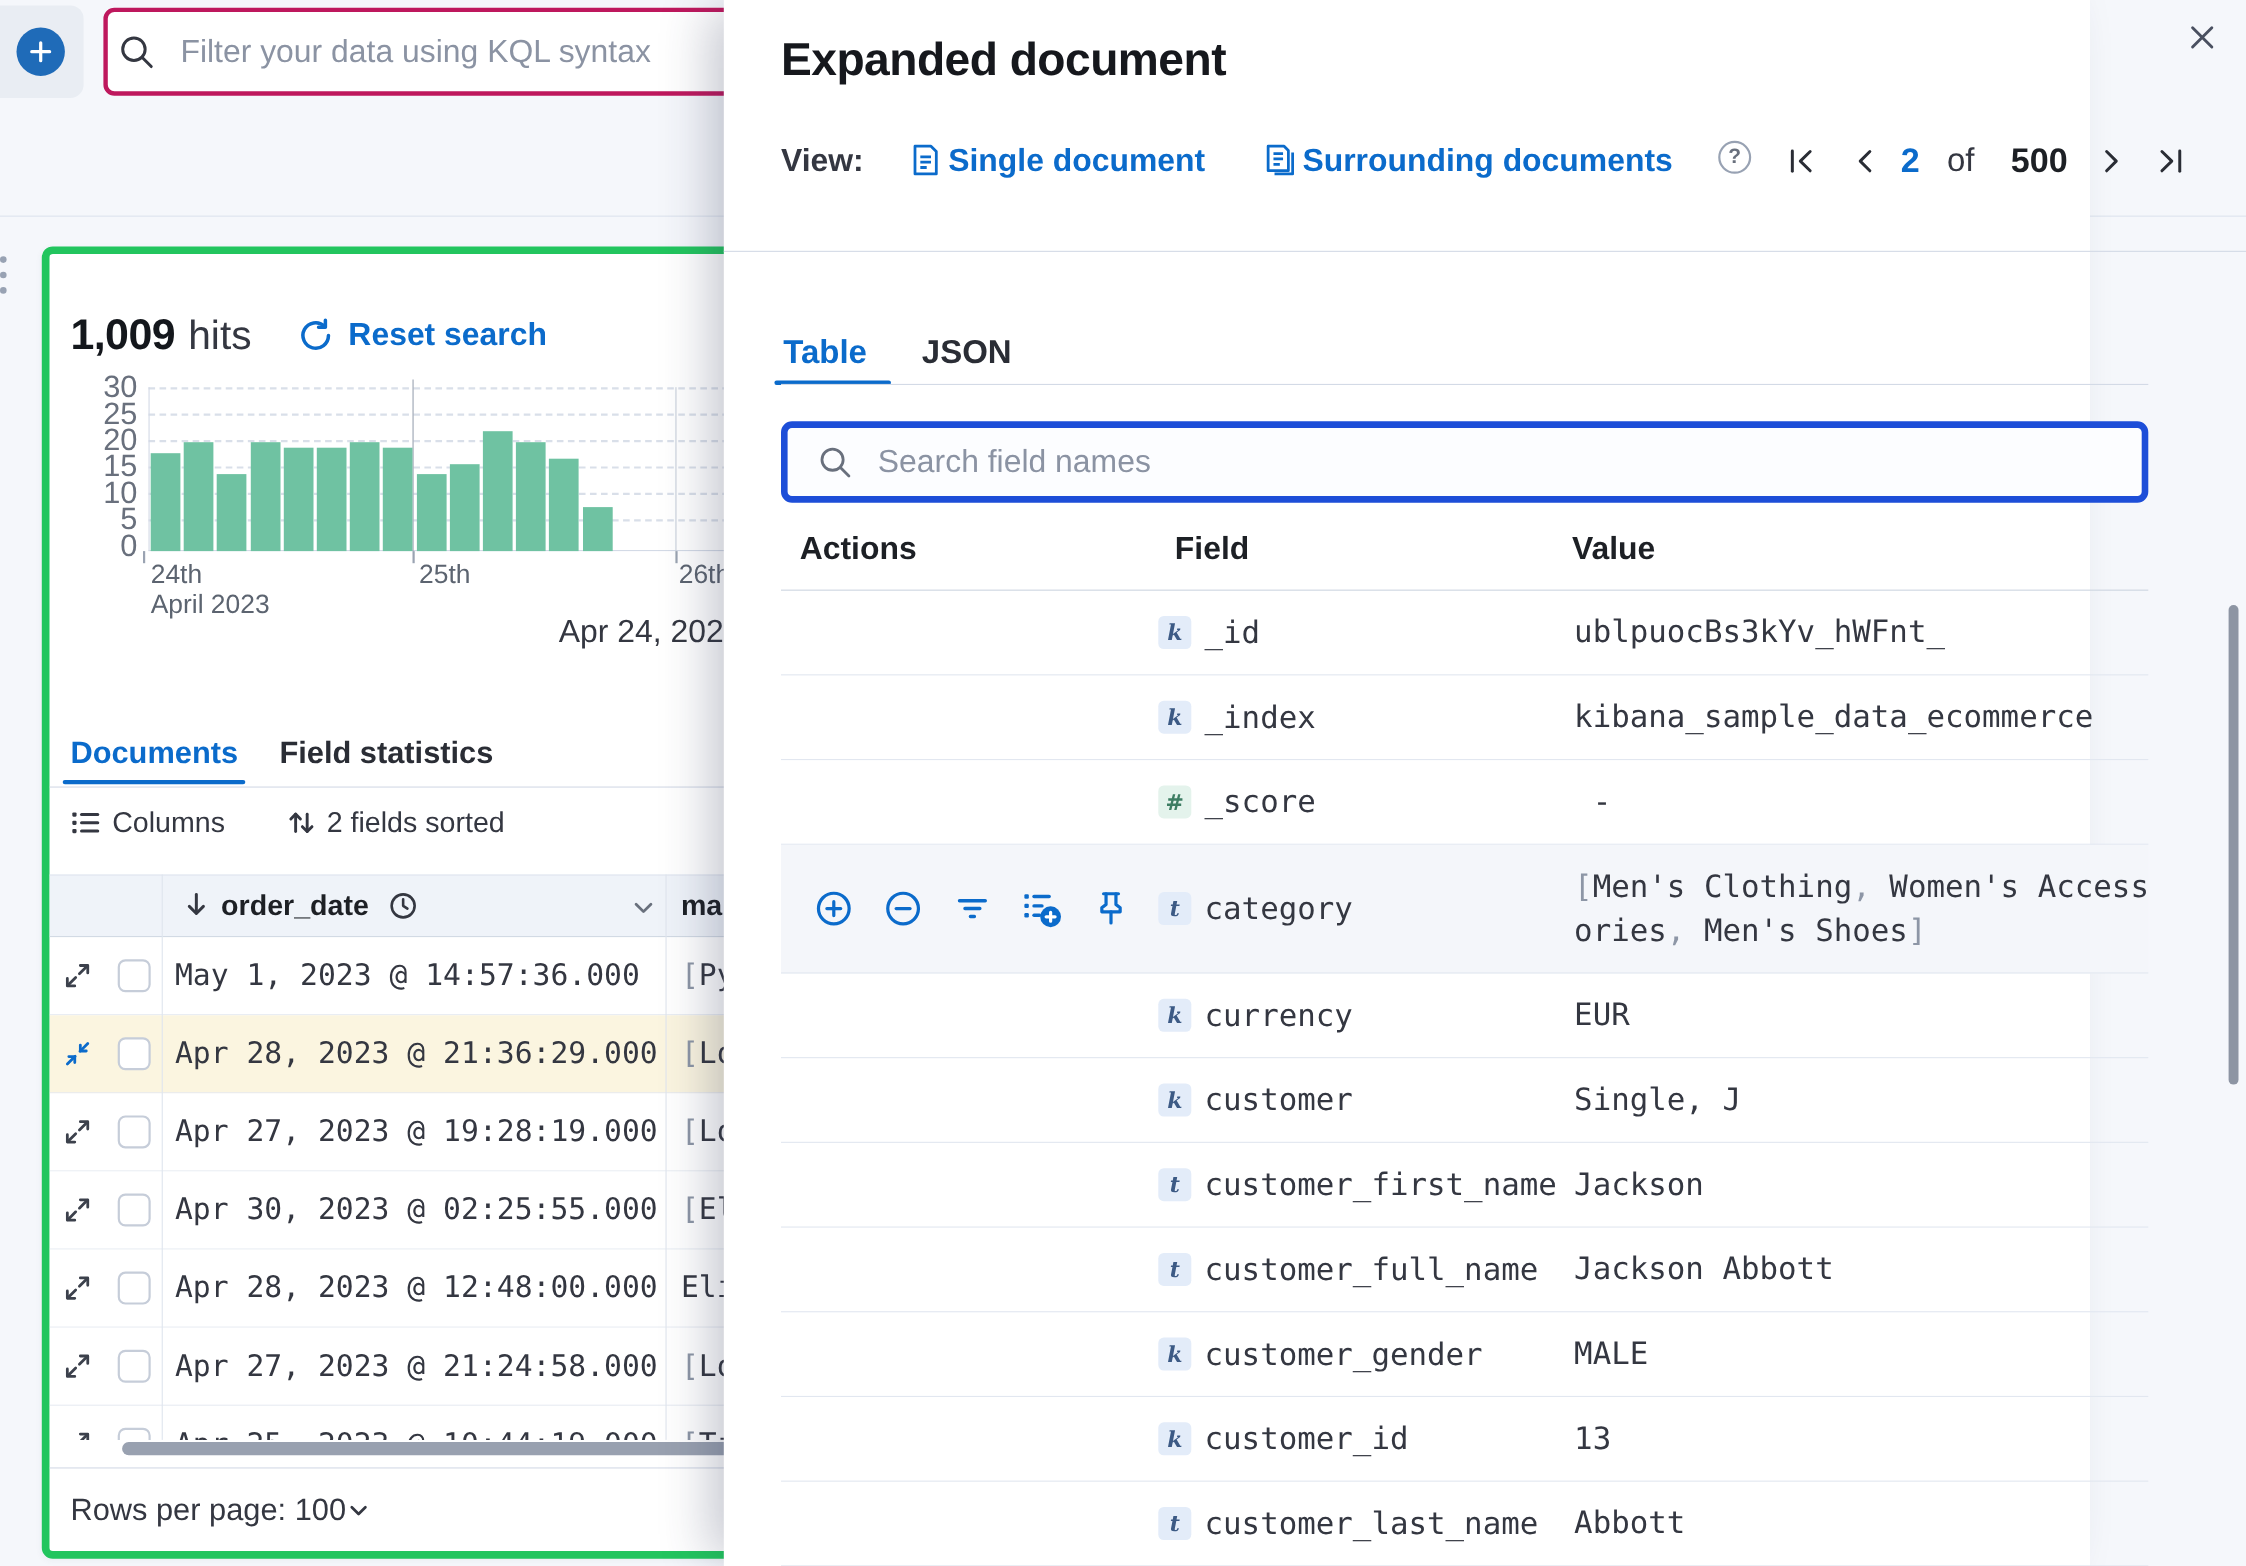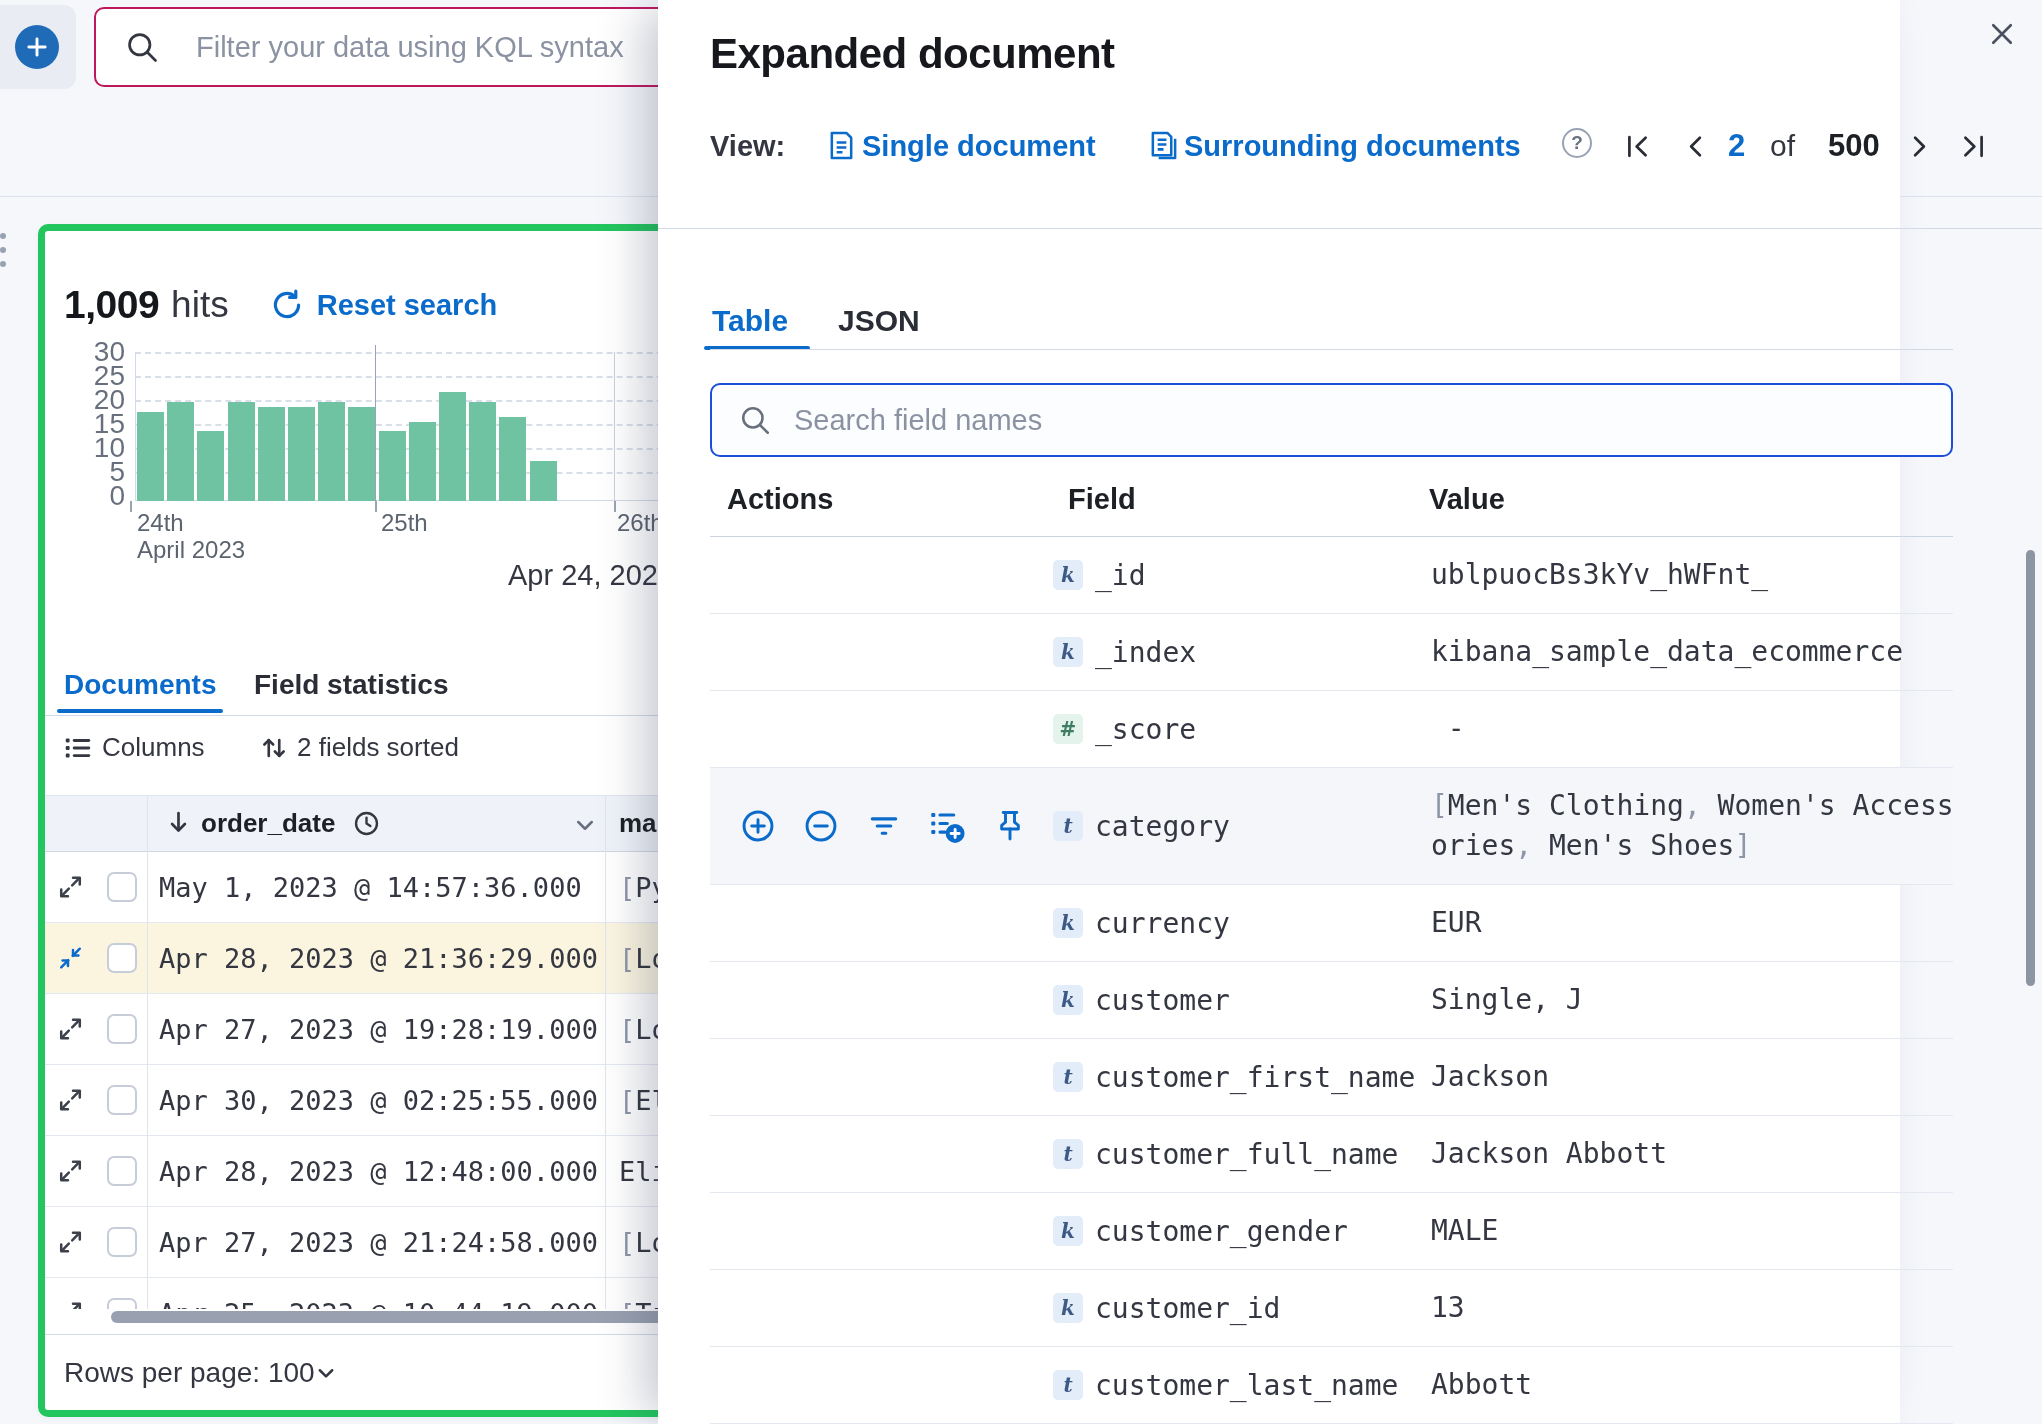"Filter your data using KQL" #topsearch { border: 2px solid #be185d -> 4px solid #be185d; gap: 36px -> 22px; padding-left: 28px -> 8px }
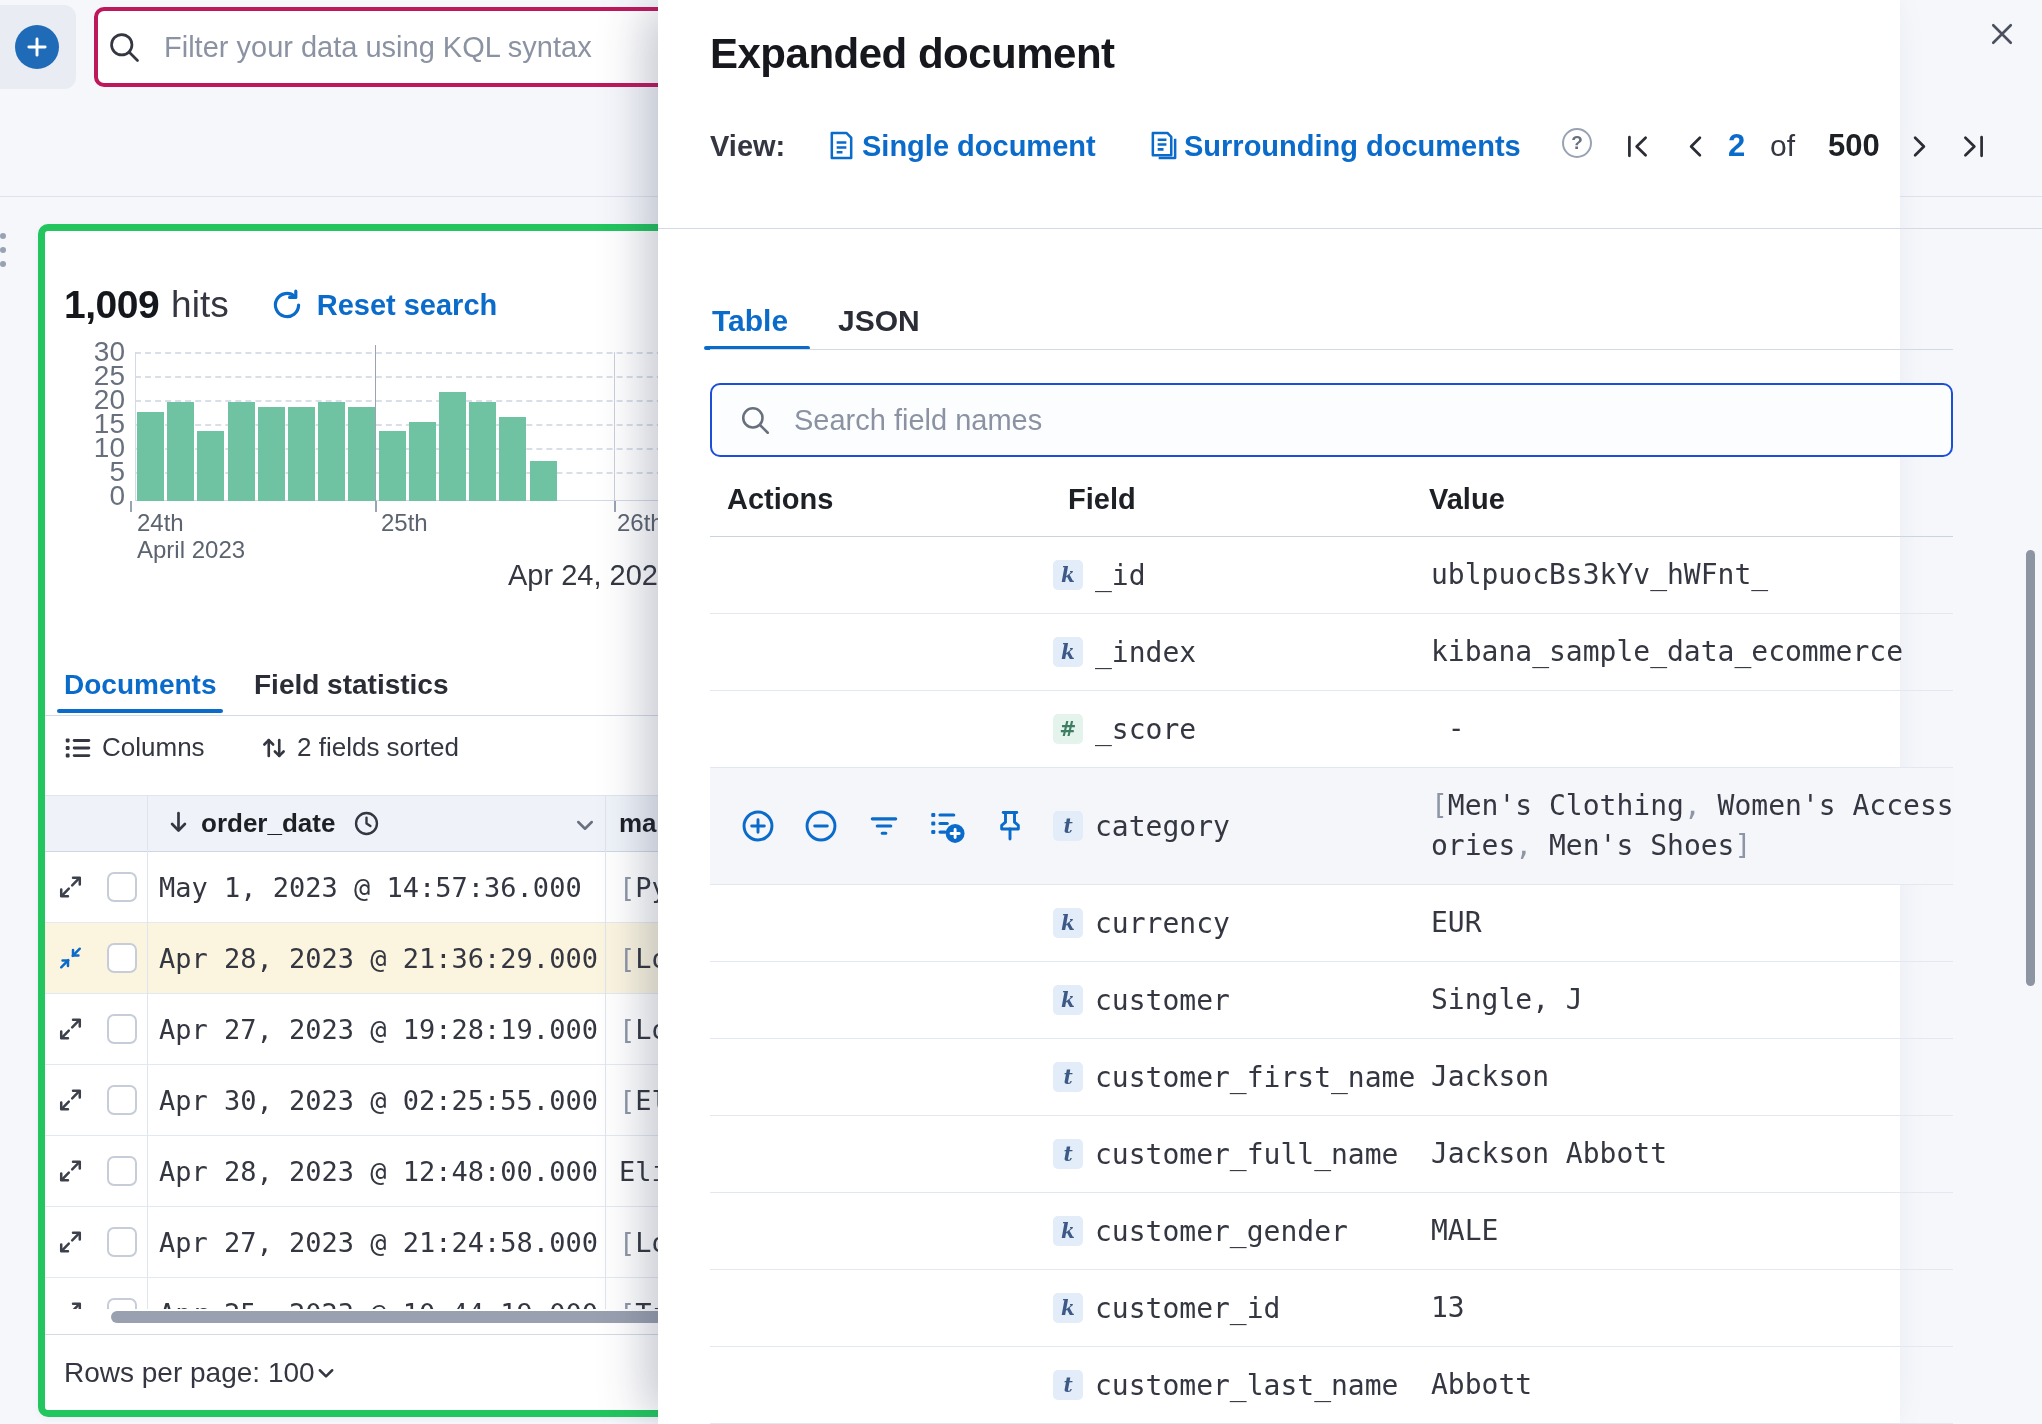"Search field names" #fsearch { border: 2px solid #1d4ed8 -> 6px solid #1d4ed8 }
